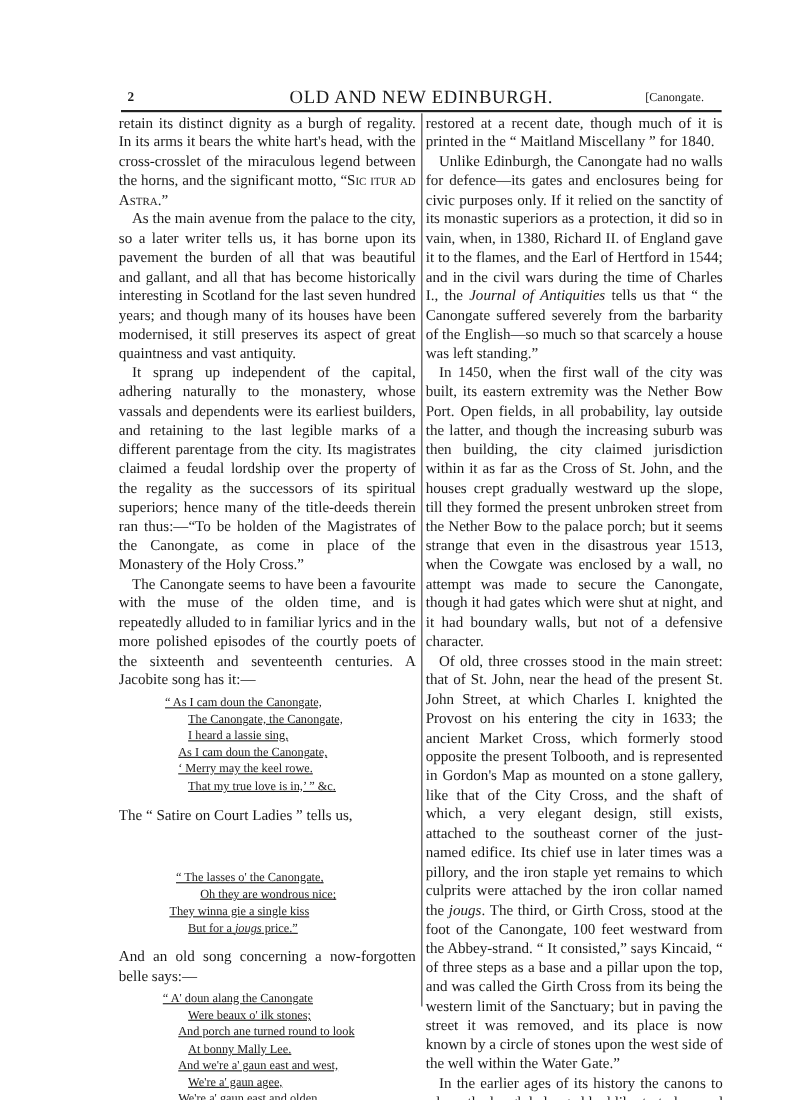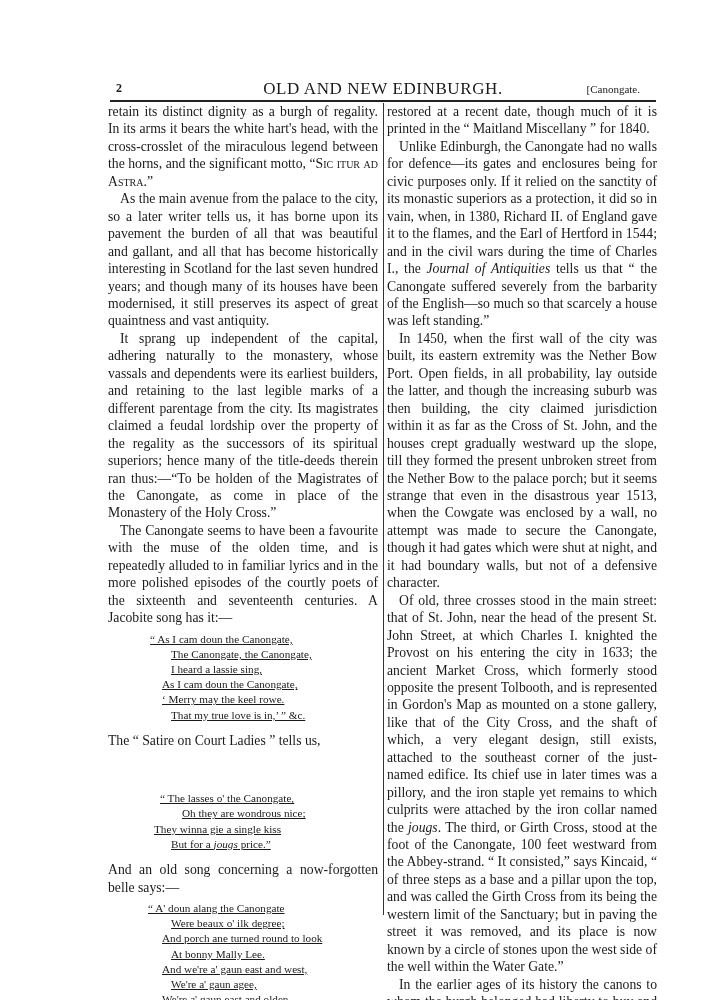"Were beaux o' ilk degree;" span.l { text: degree -> stones }
